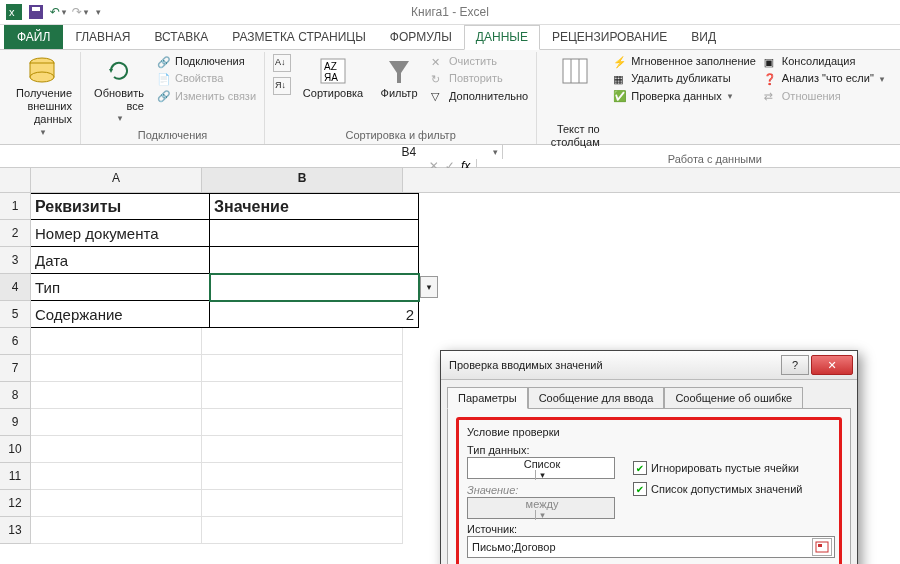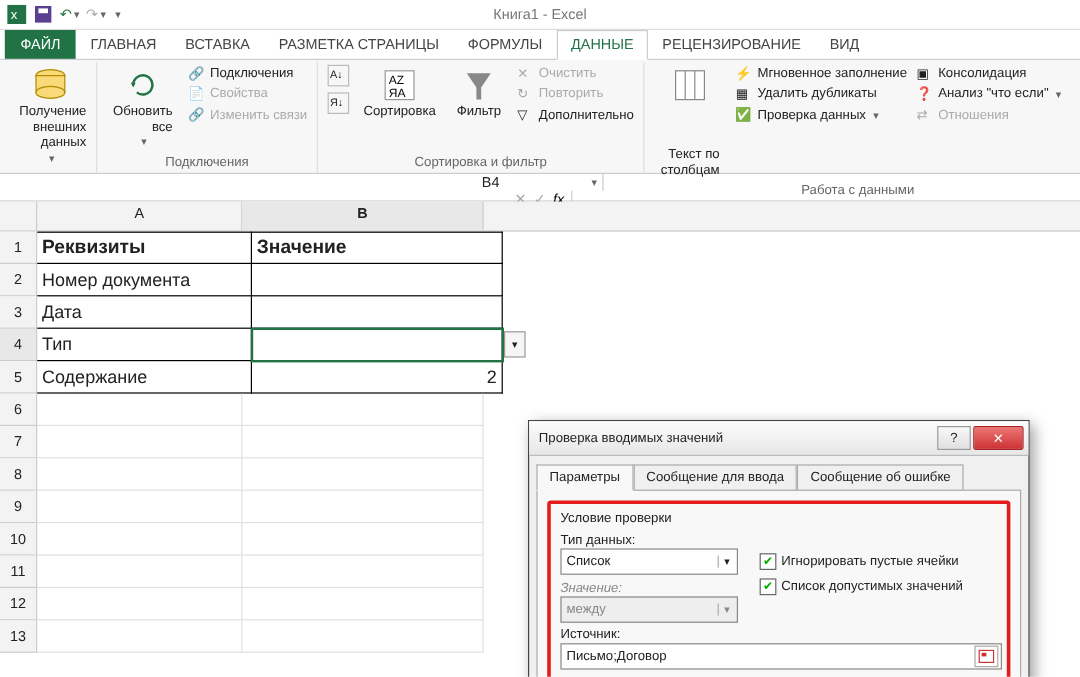"Список" .dropdown { flex-direction: none -> column }
